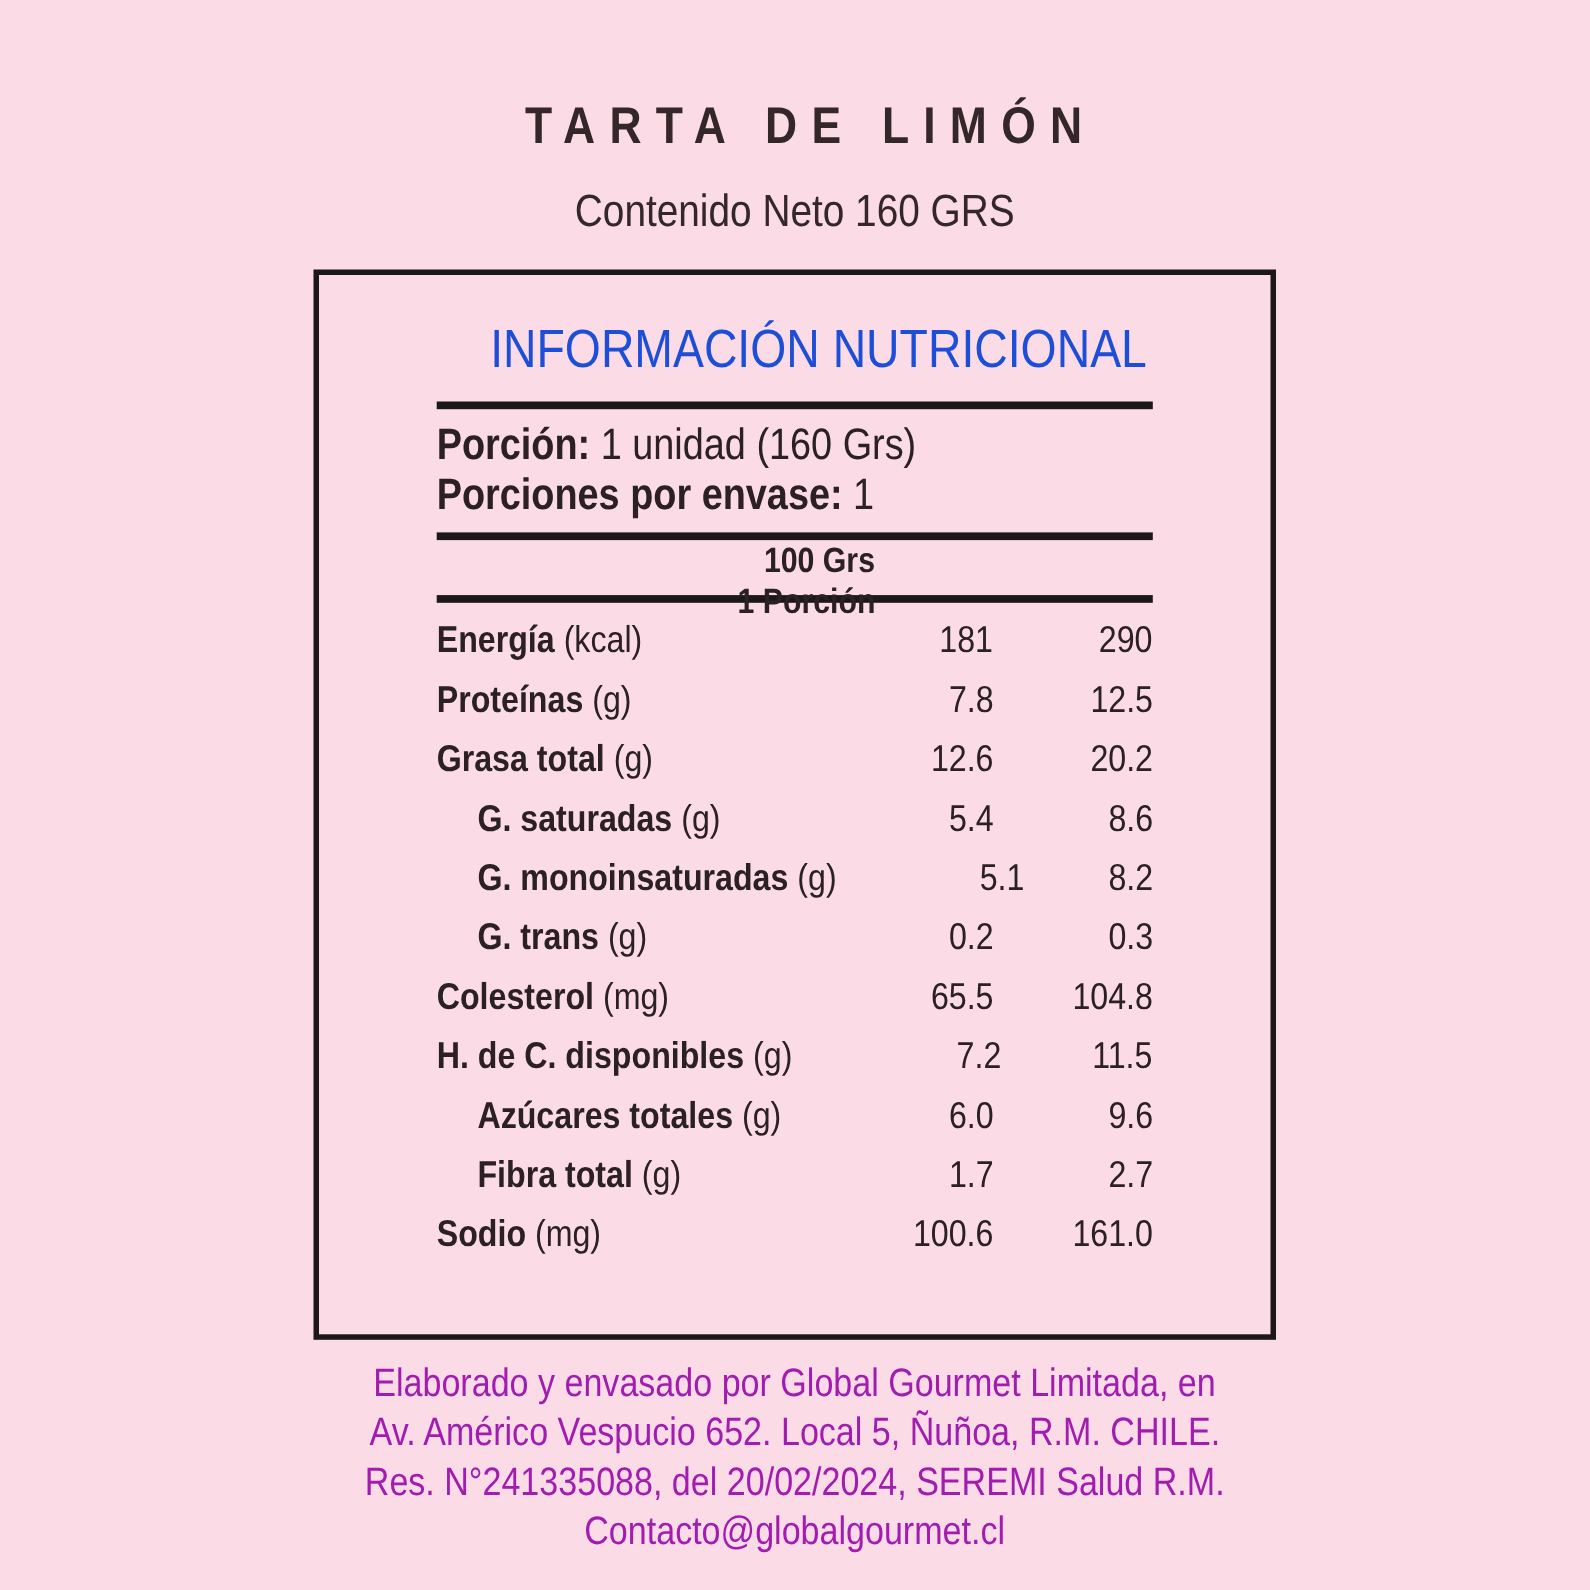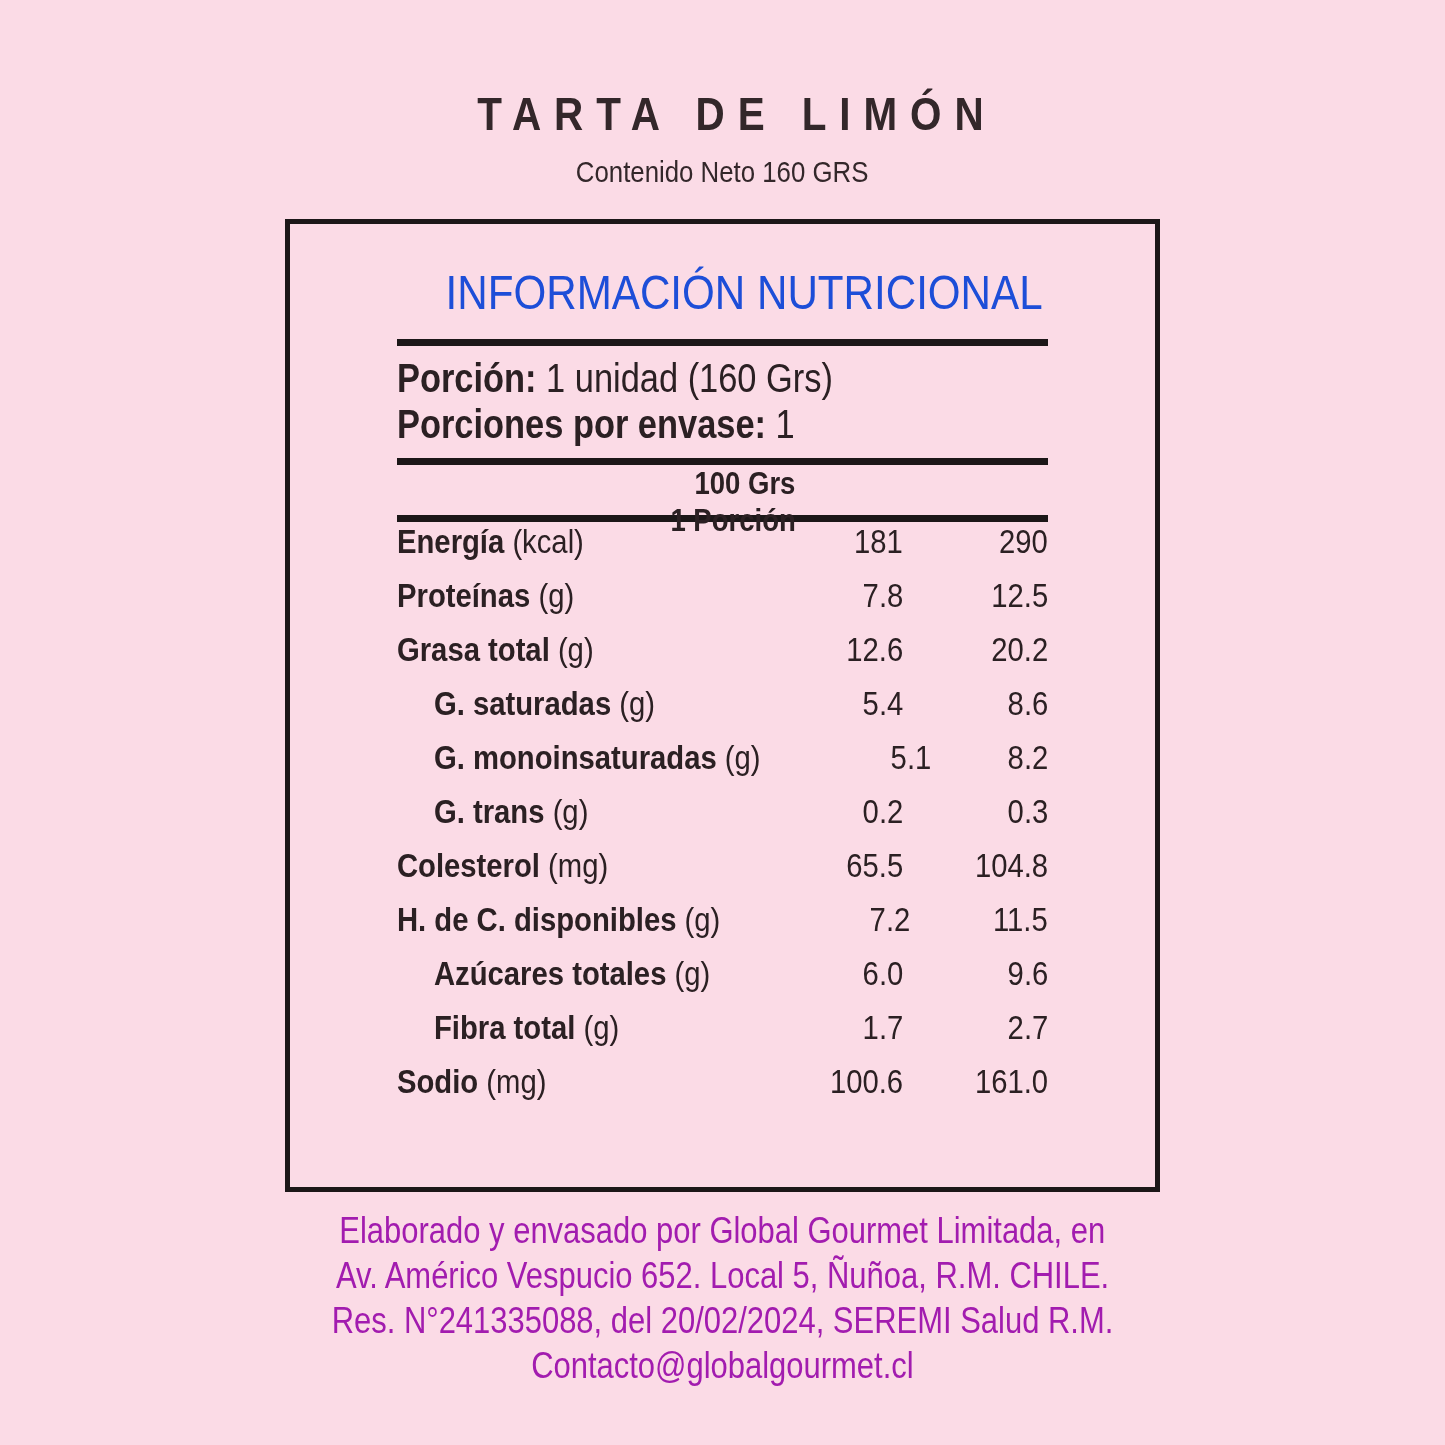"Contenido Neto 160 GRS" .subtitle { font-size: 30px -> 41px; margin-top: 14px -> 27px }
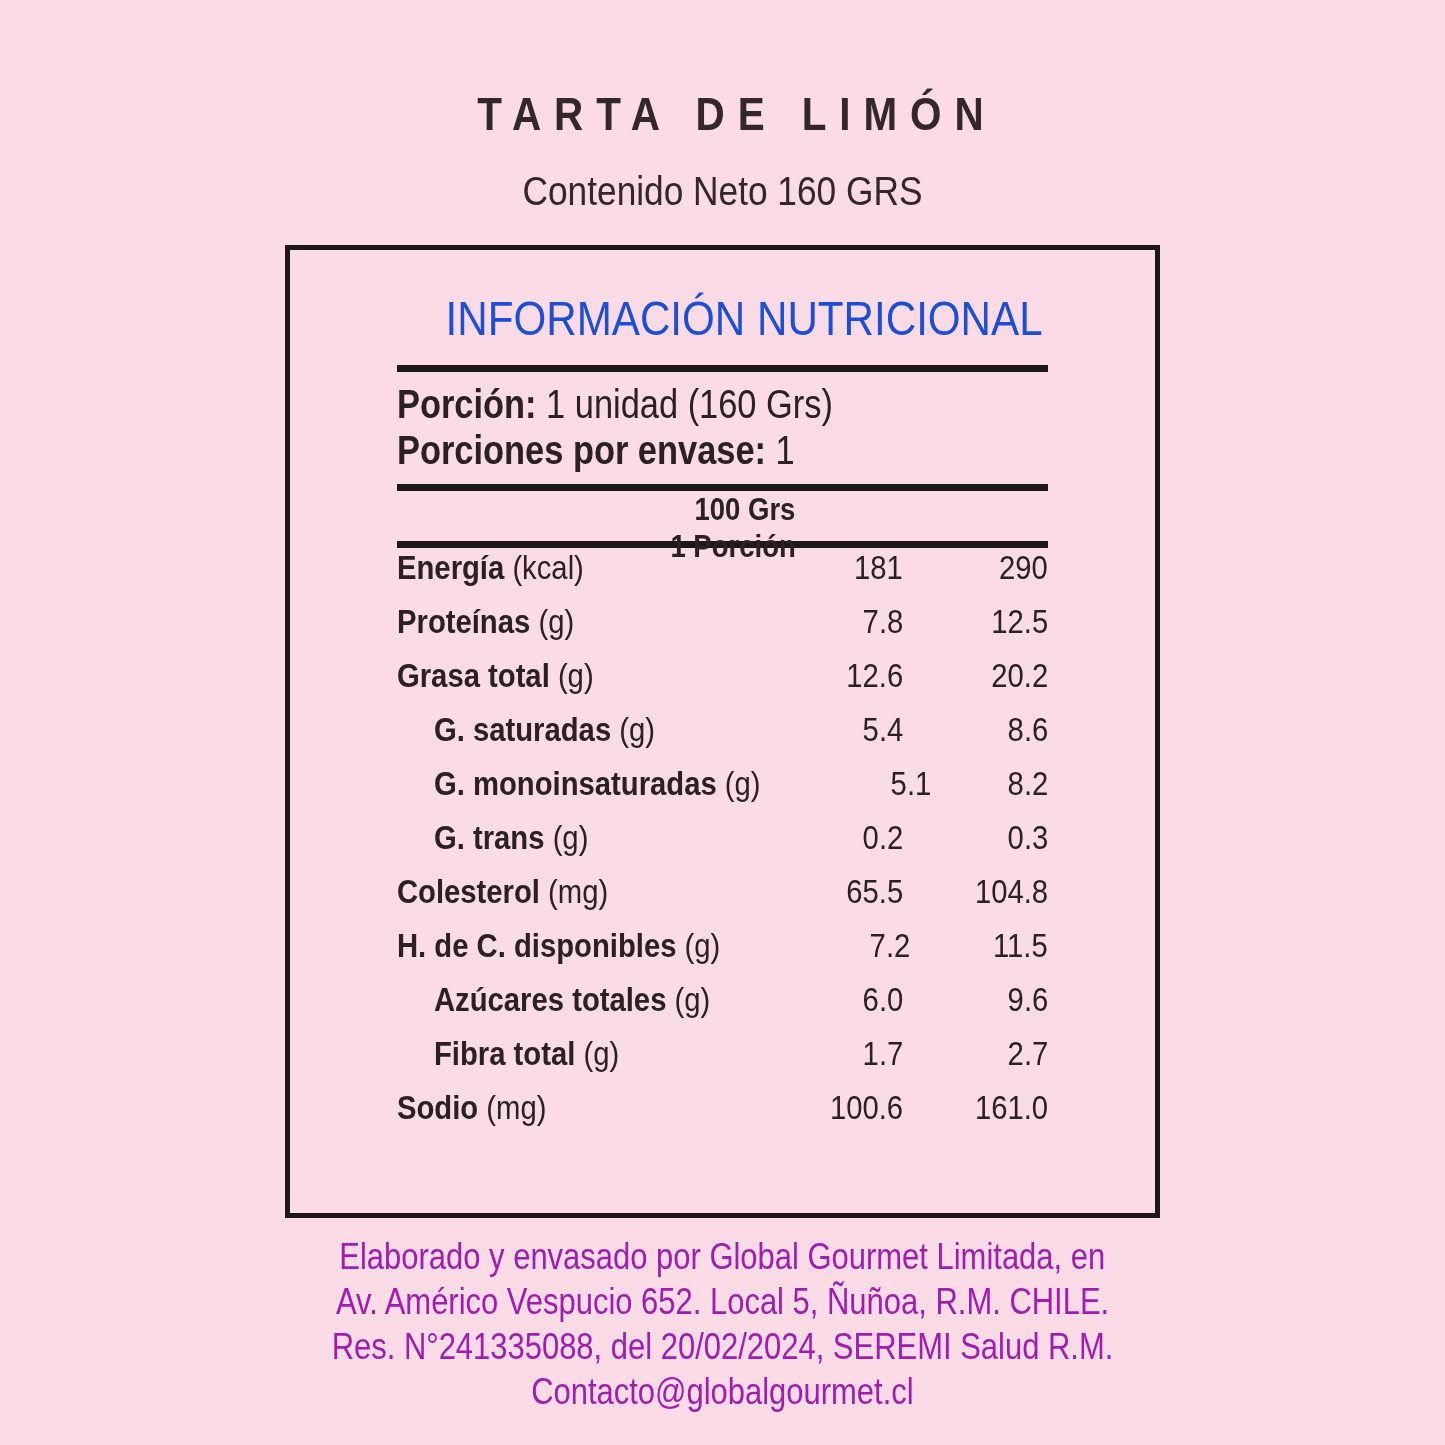"Energía (kcal)" .row { align-items: flex-start -> flex-end }
